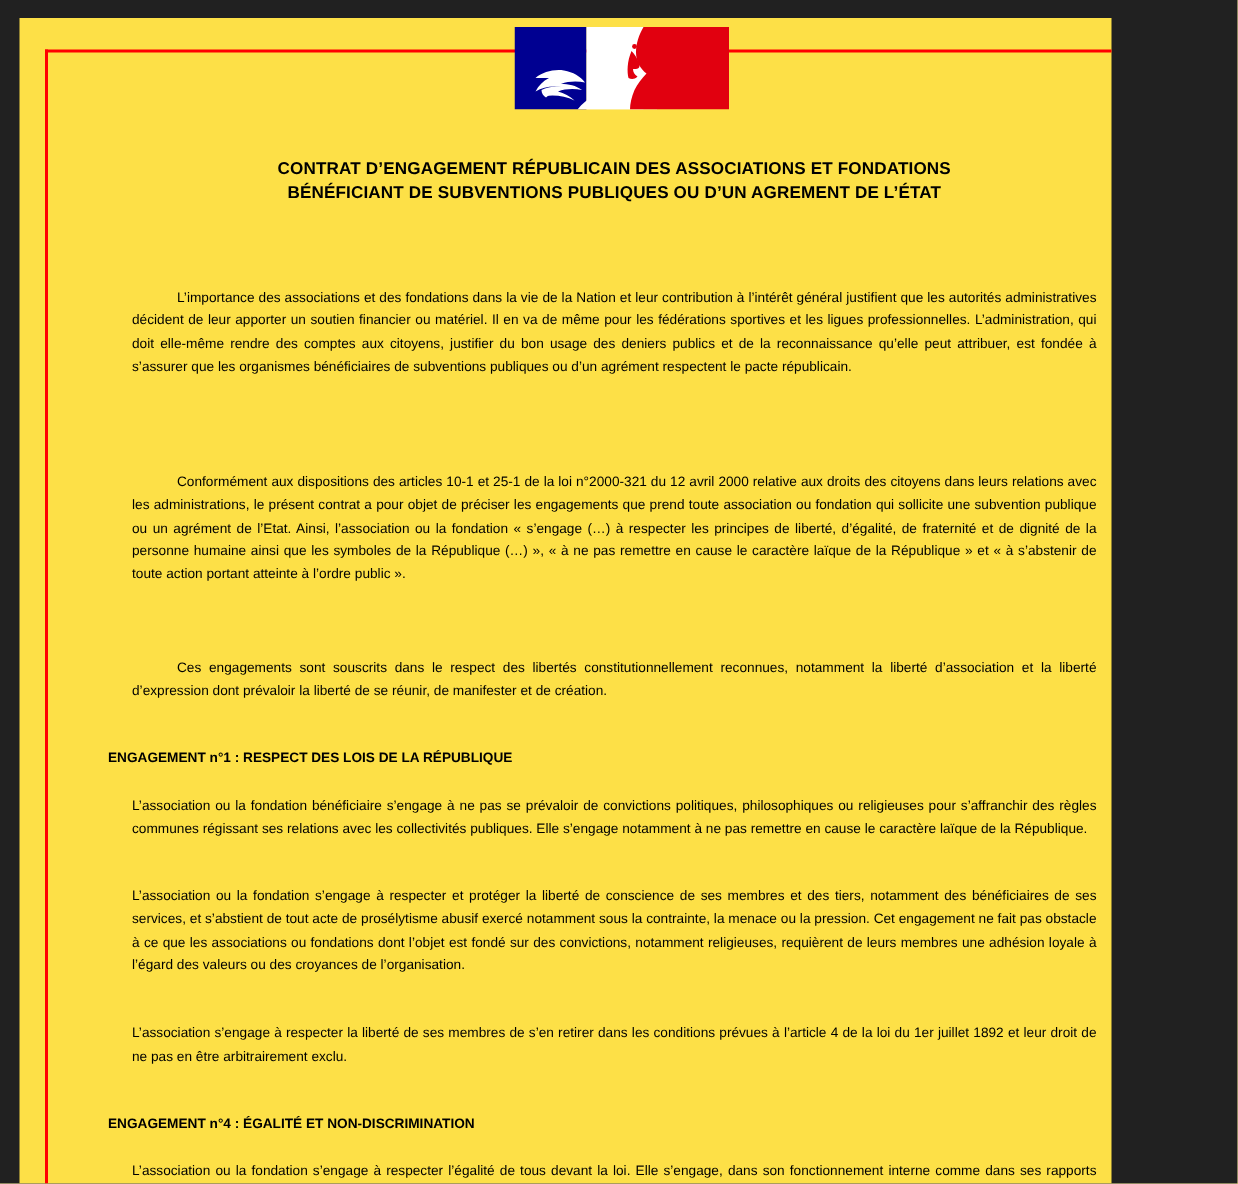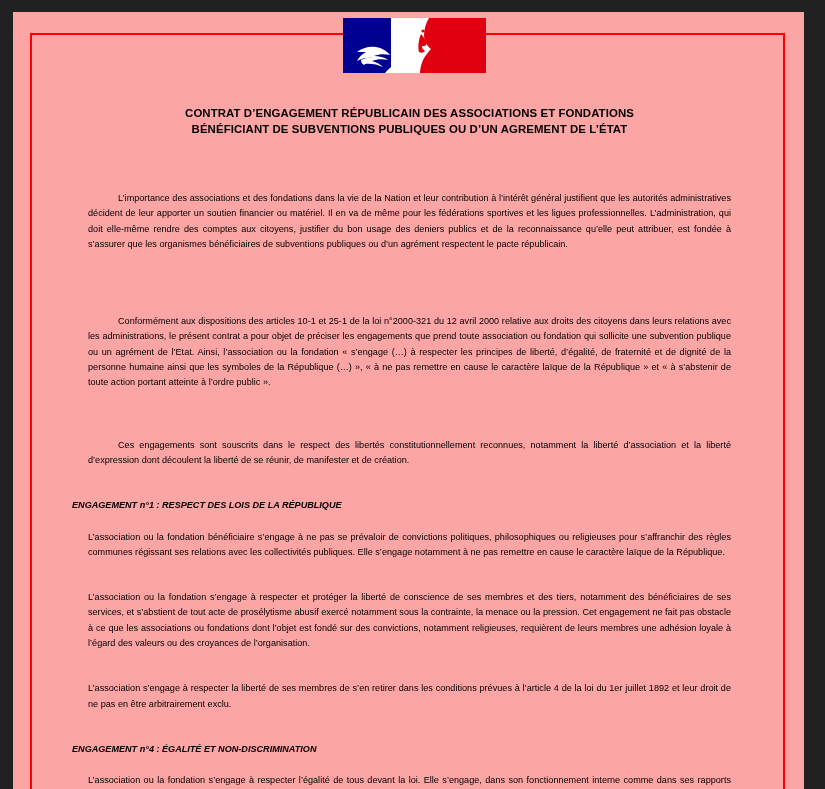"CONTRAT D’ENGAGEMENT RÉPUBLICAIN DES" #page-sheet { background: #fca5a5 -> #fde047; width: 791px -> 728px }
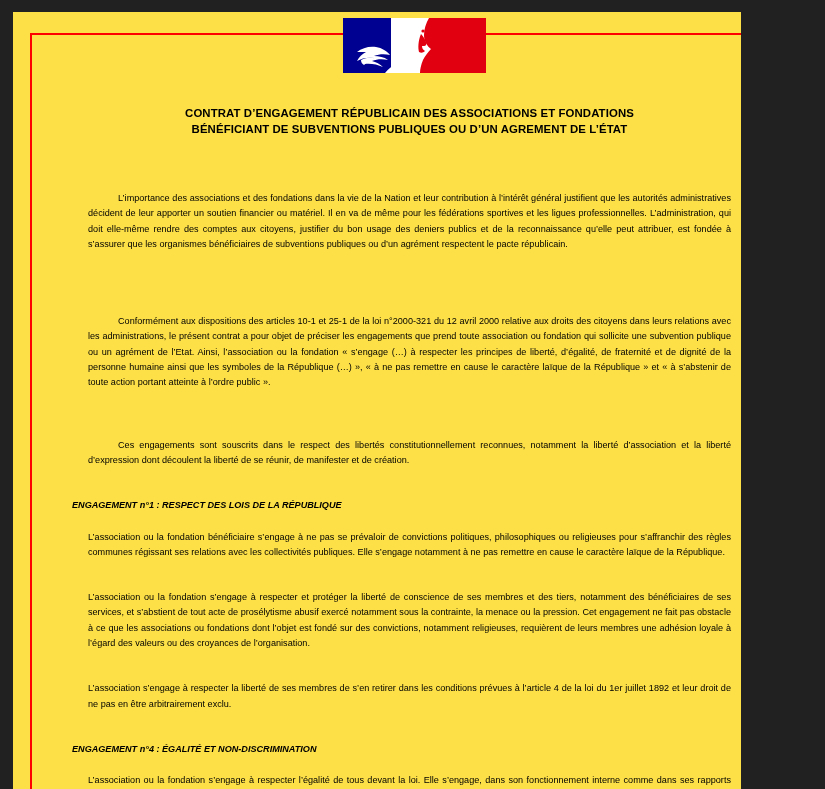"Ces engagements sont souscrits dans" p.para { text: découlent -> prévaloir }
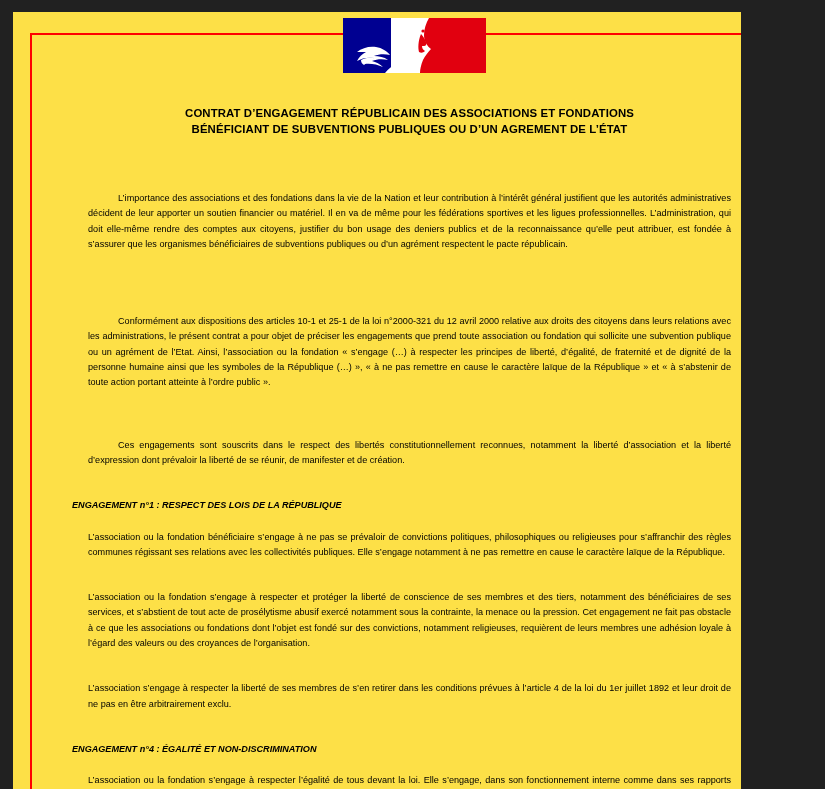"ENGAGEMENT n°1 : RESPECT DES" .engagement-heading { font-style: italic -> none }
